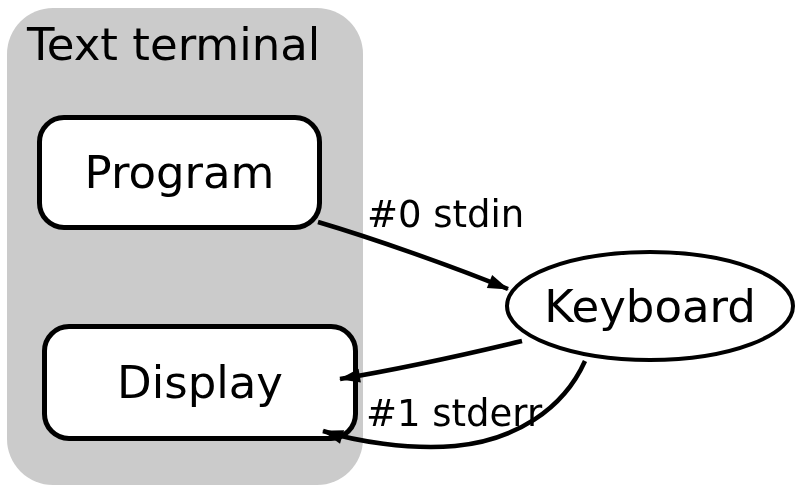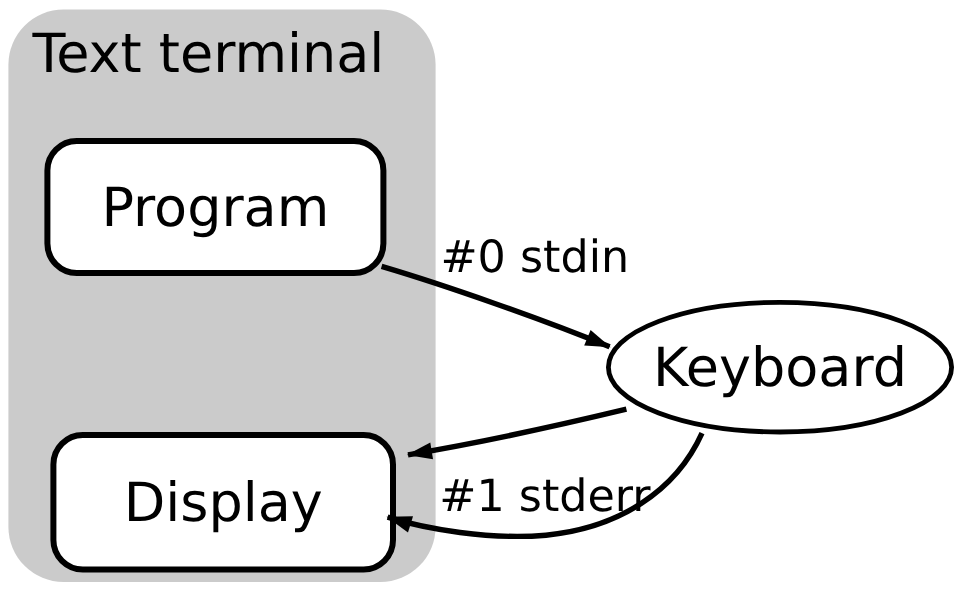"Display" .node-display { margin-top: 36px -> none; width: 288px -> 316px }
